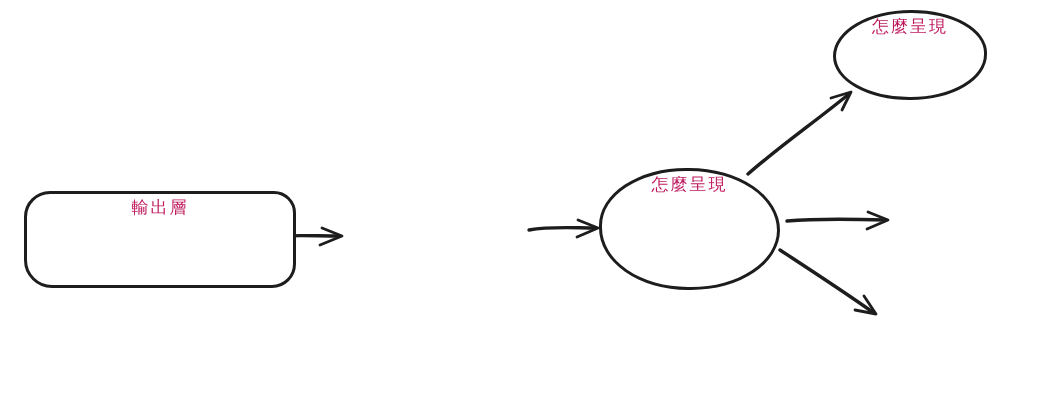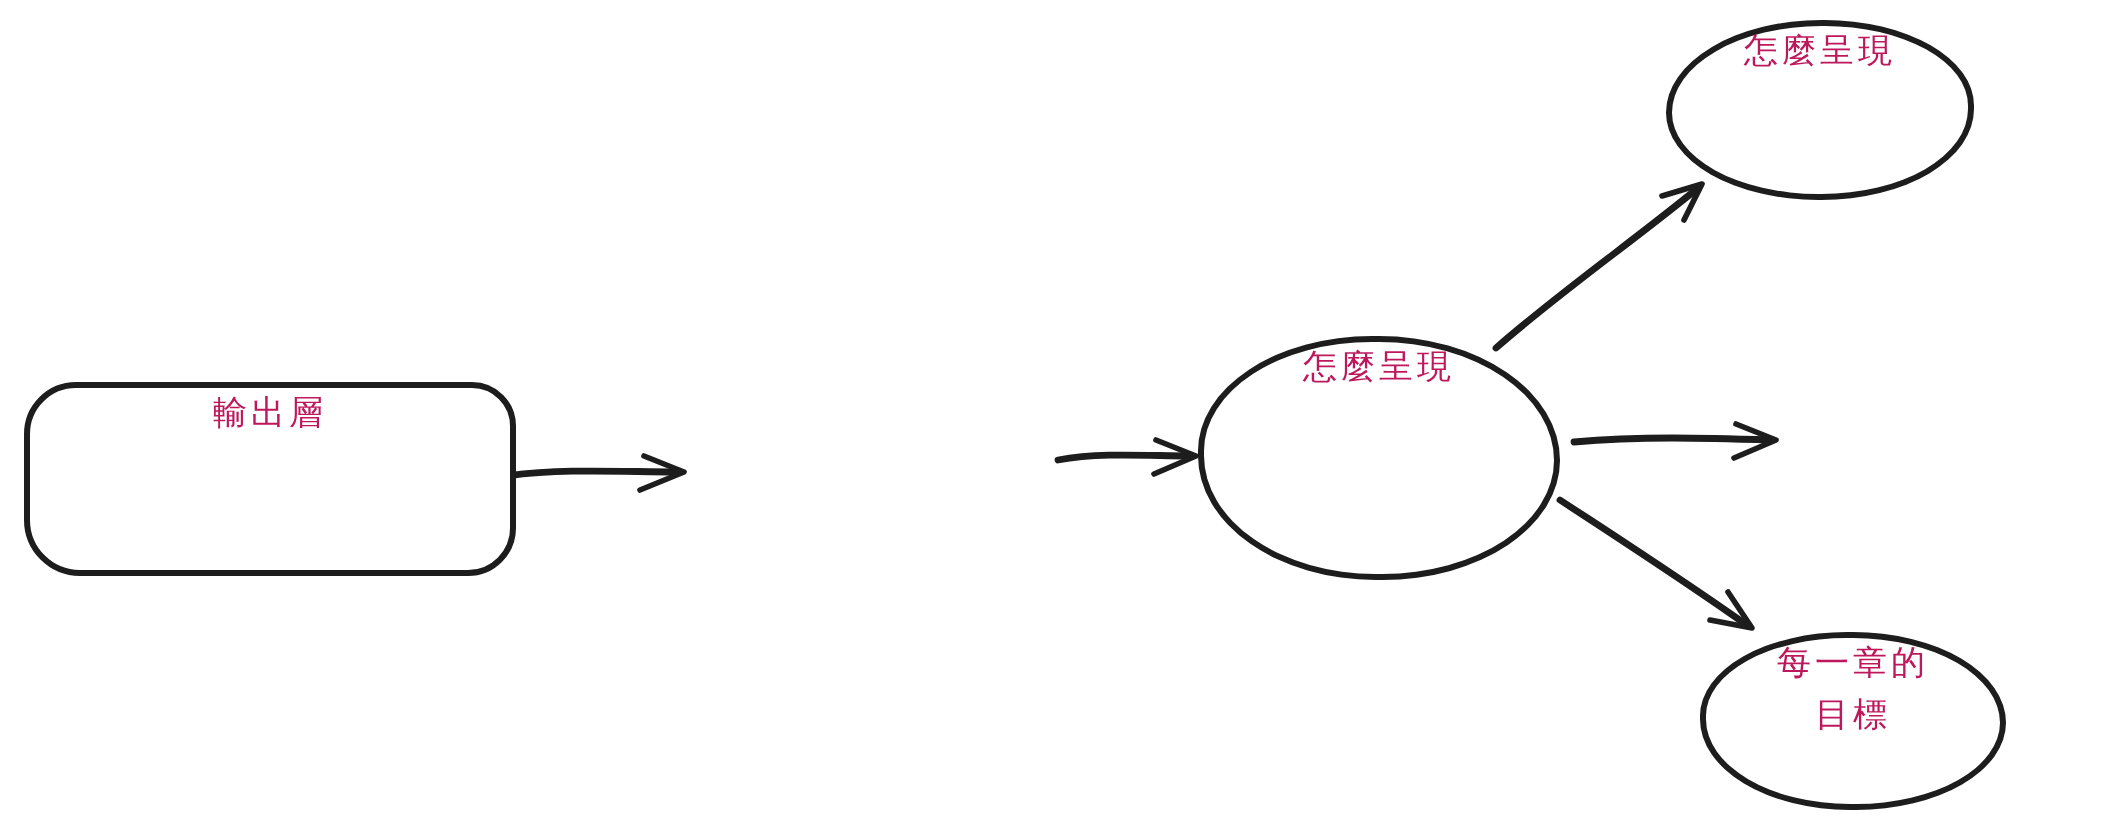"輸出層" .node-output-layer { left: 12px -> 24px; width: 246px -> 272px }
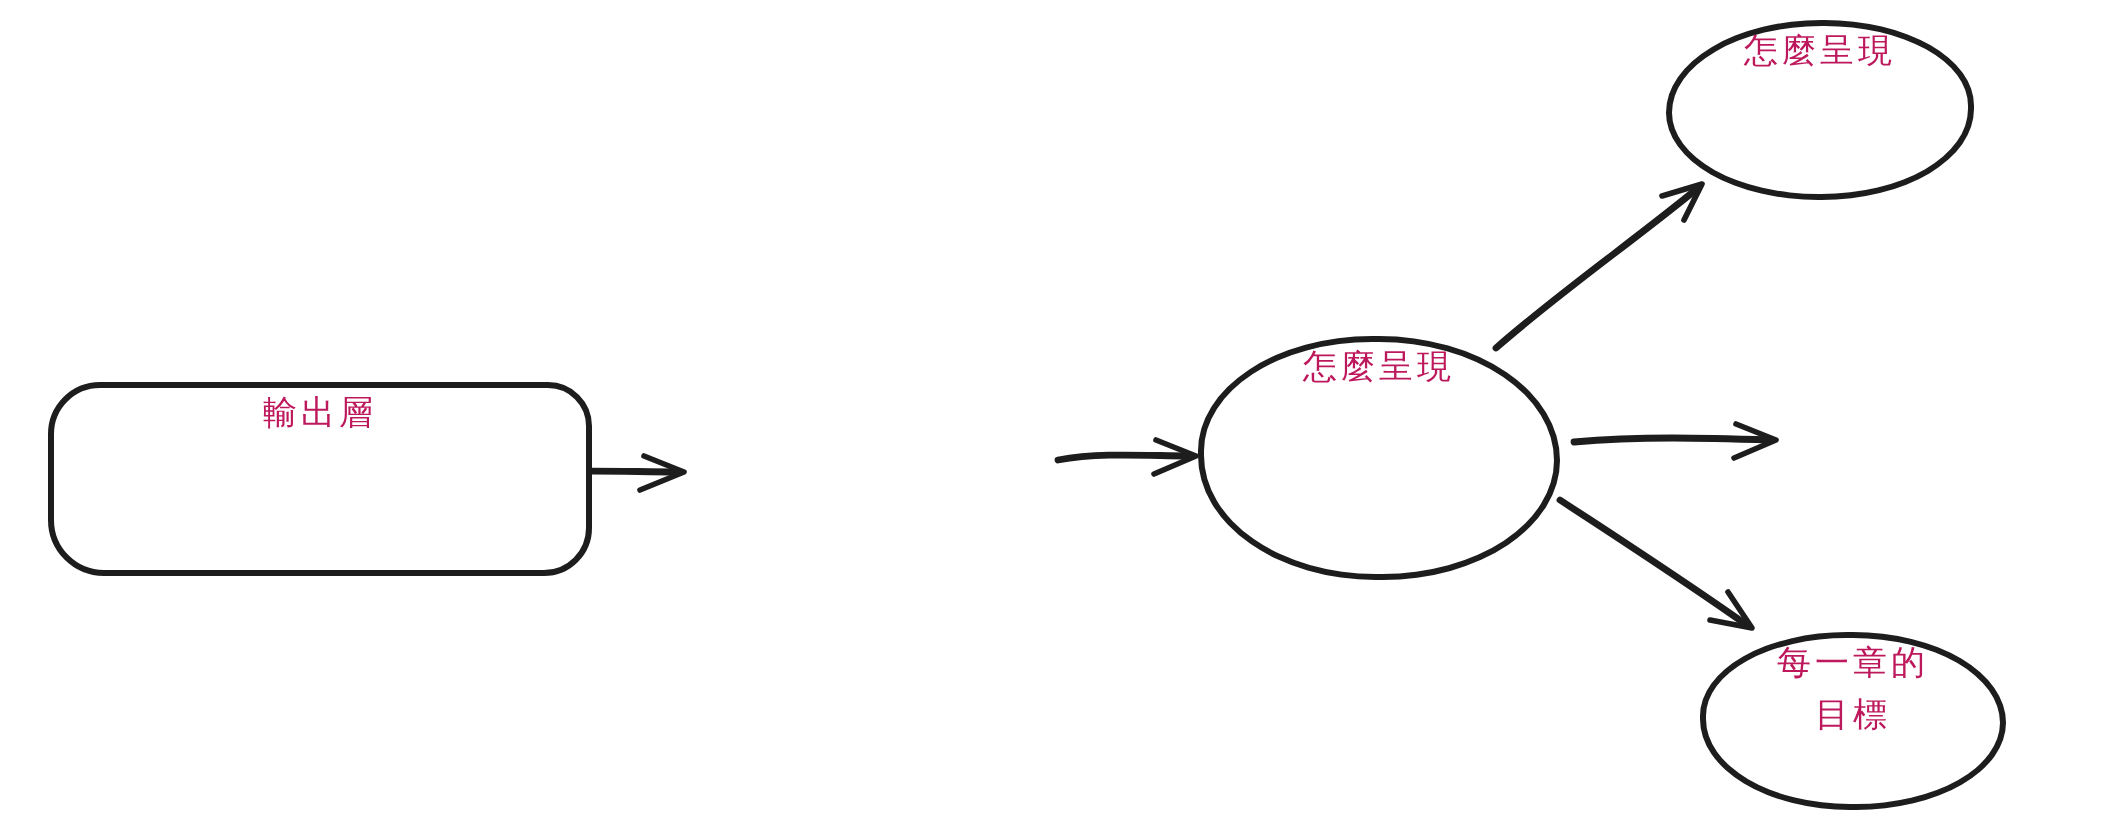"每一章的" div.node { html: <div> <span>每一章的 目標</span> </div> -> none }
